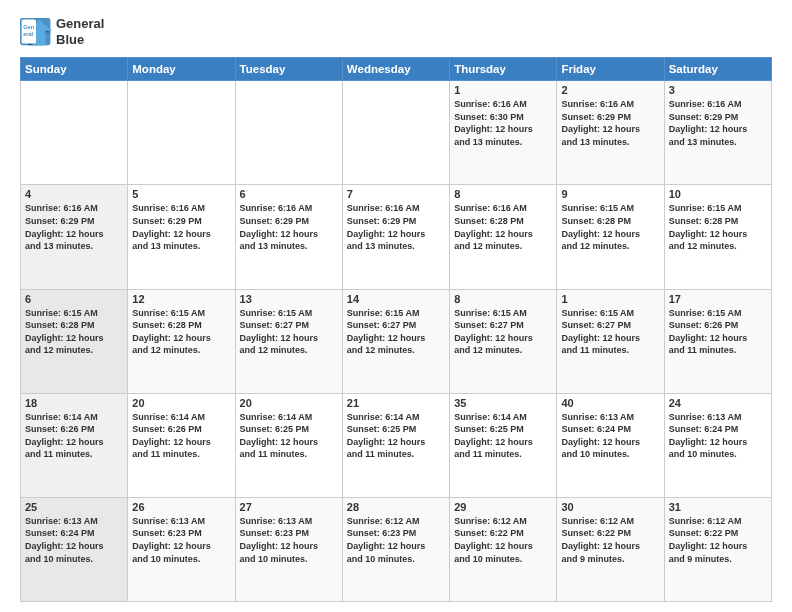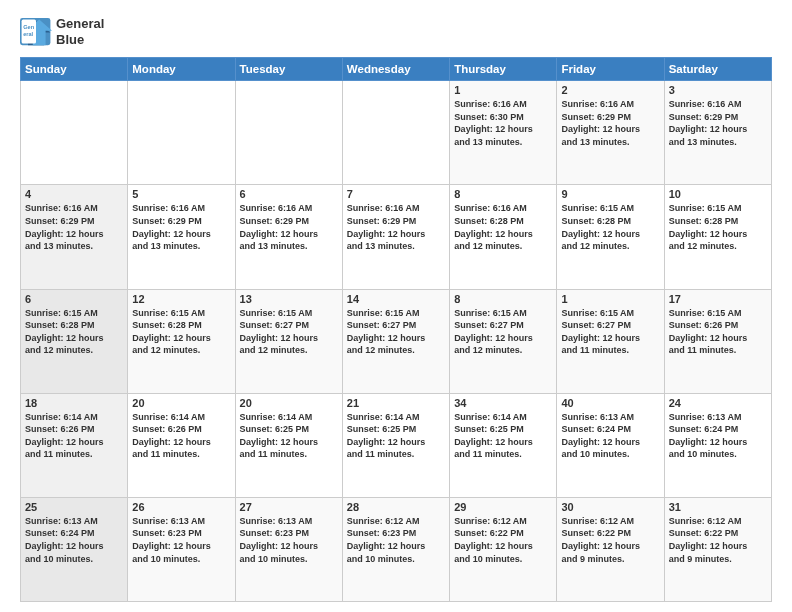"34" span.day-num { text: 34 -> 35 }
